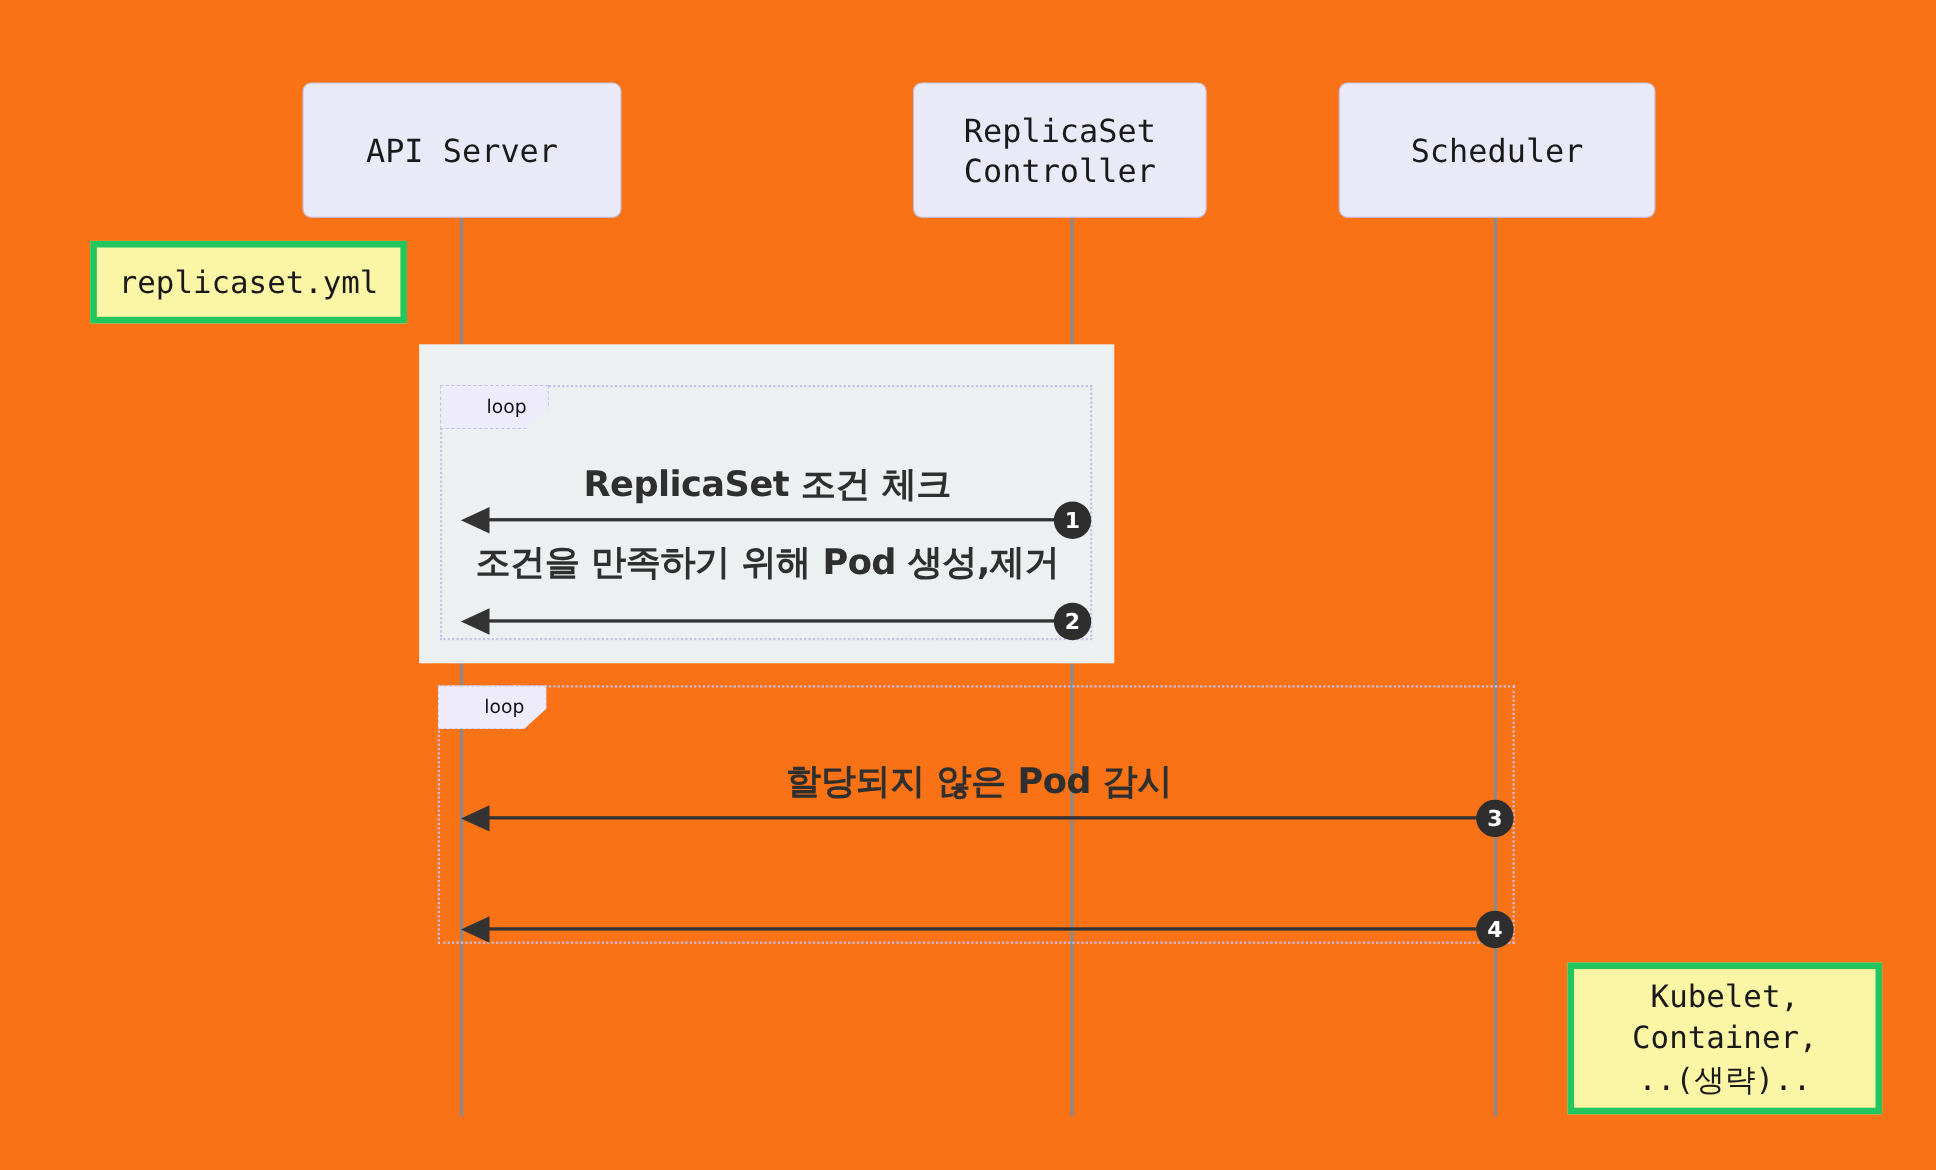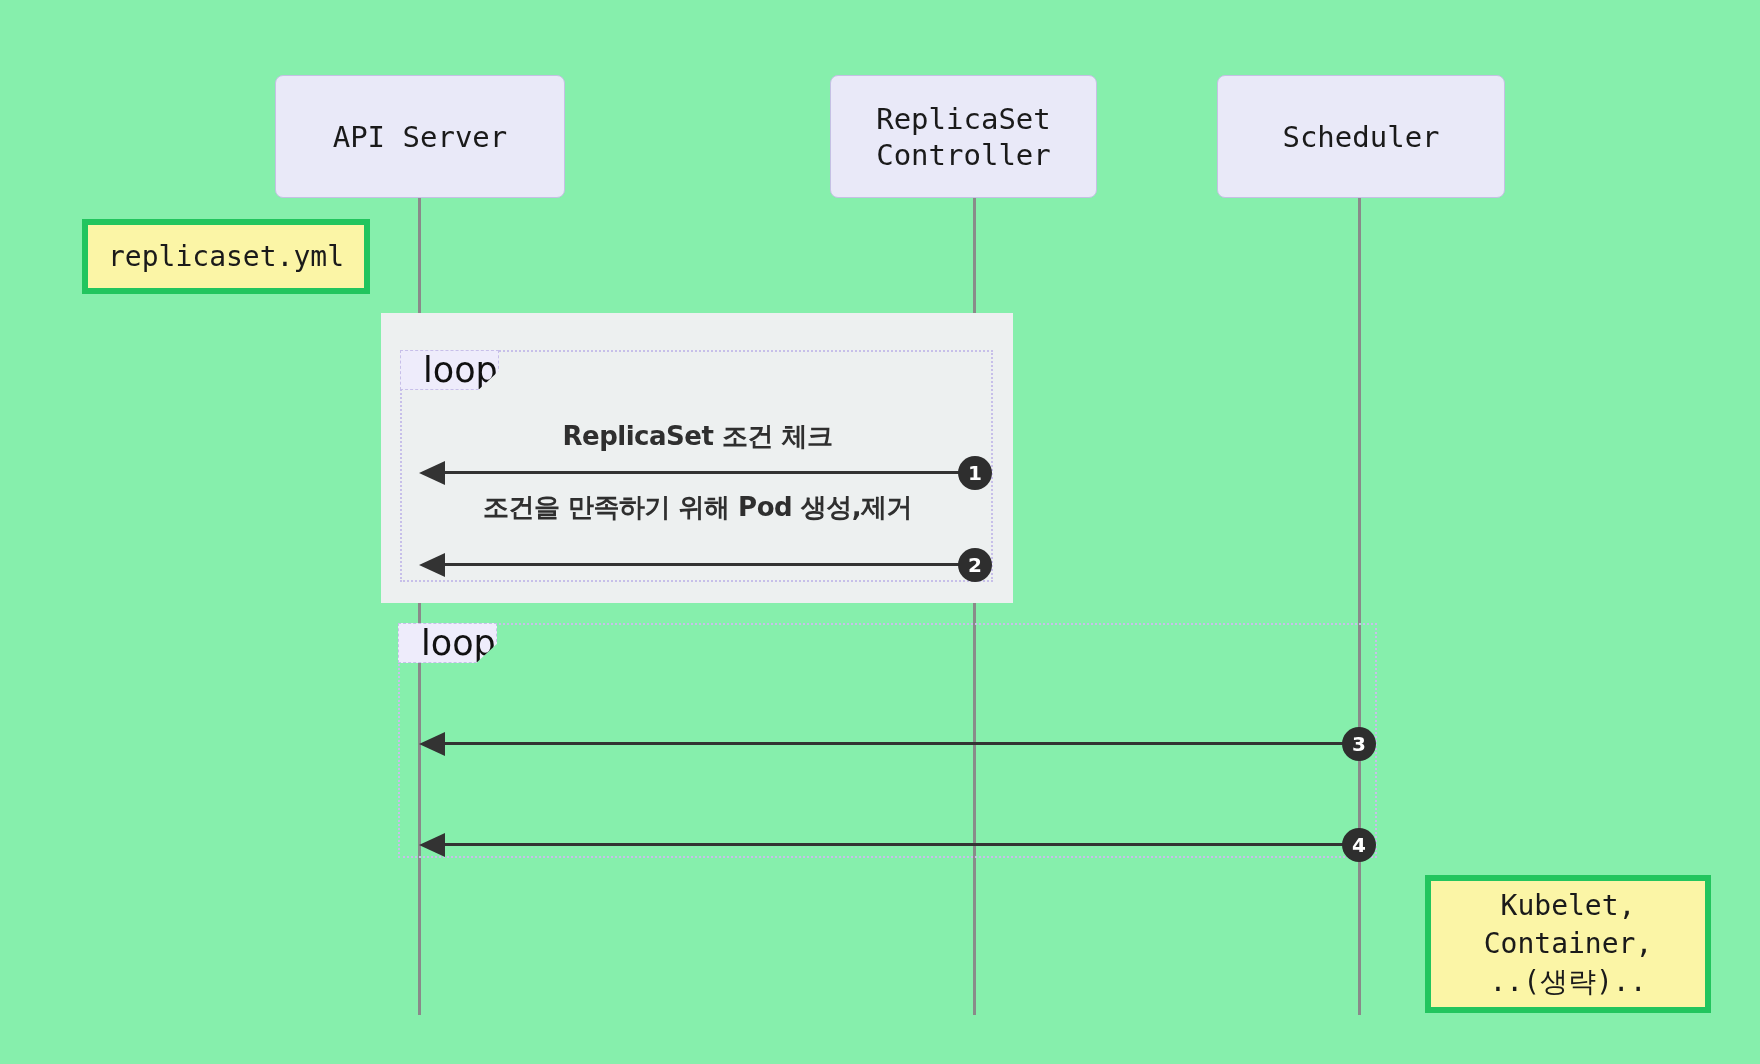"API Server" #canvas { background: #86efac -> #f97316 }
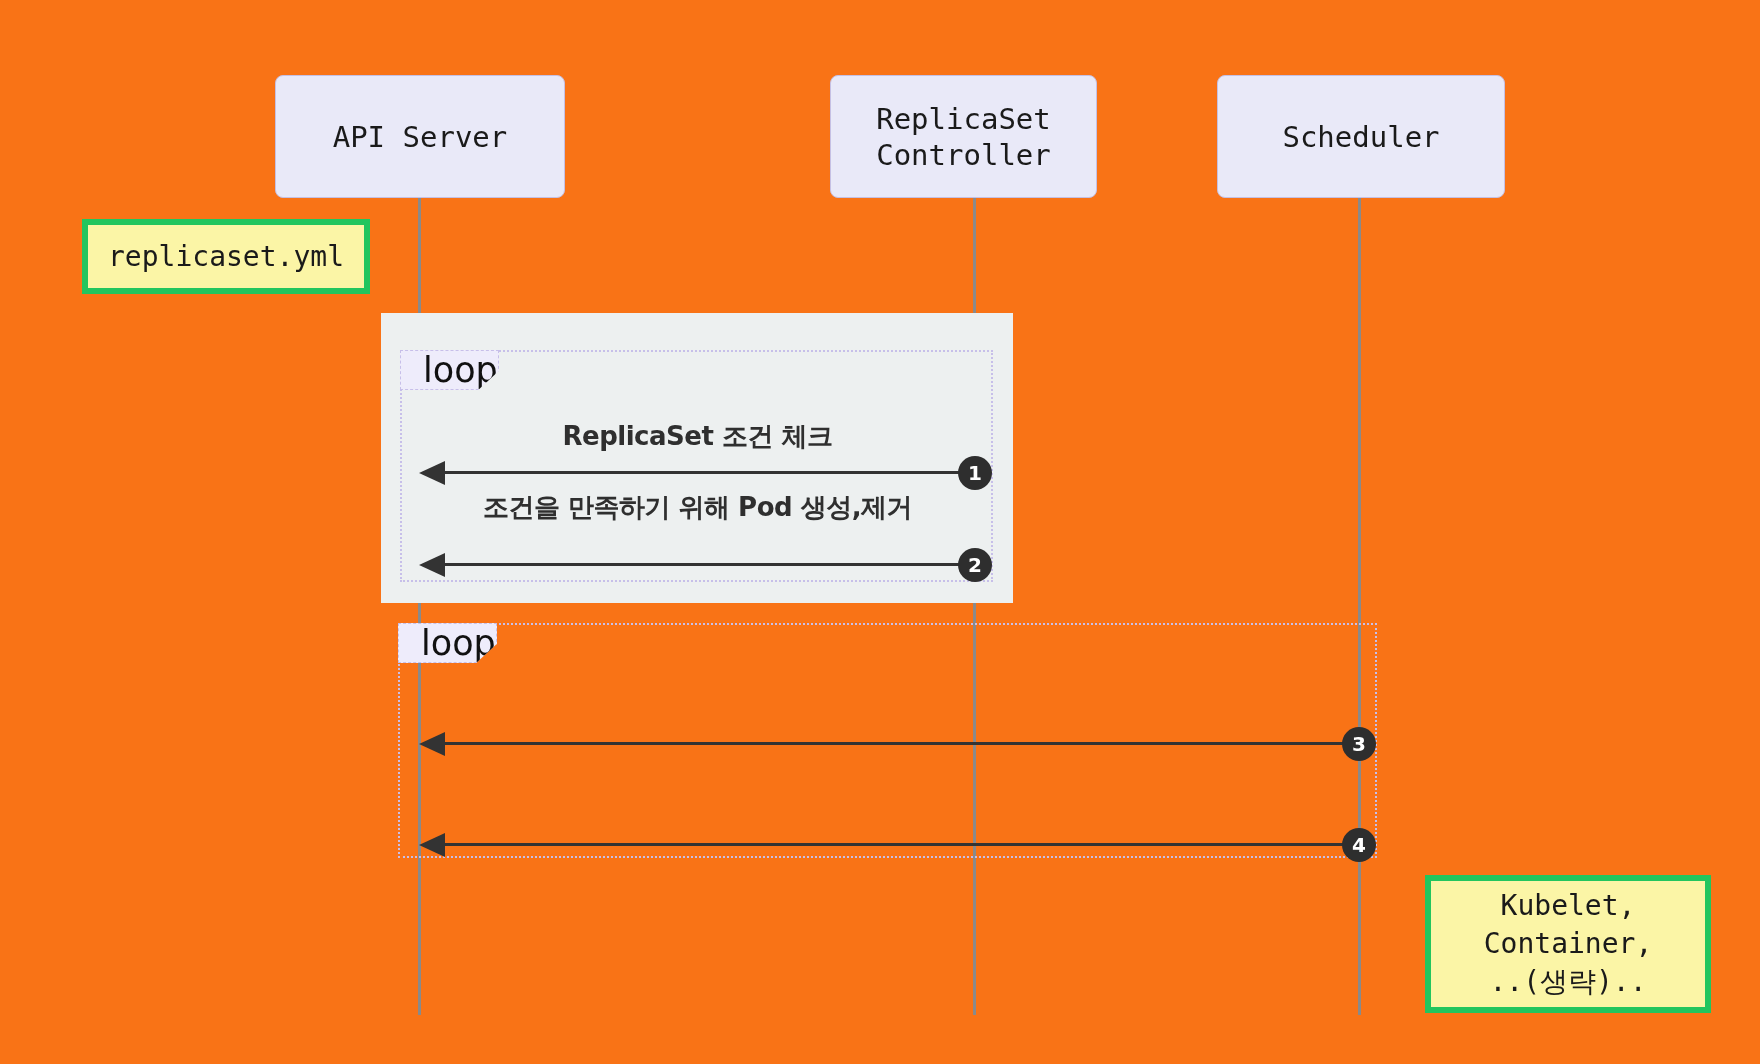"loop" .loop-tab { font-size: 35px -> 17px; justify-content: none -> center }
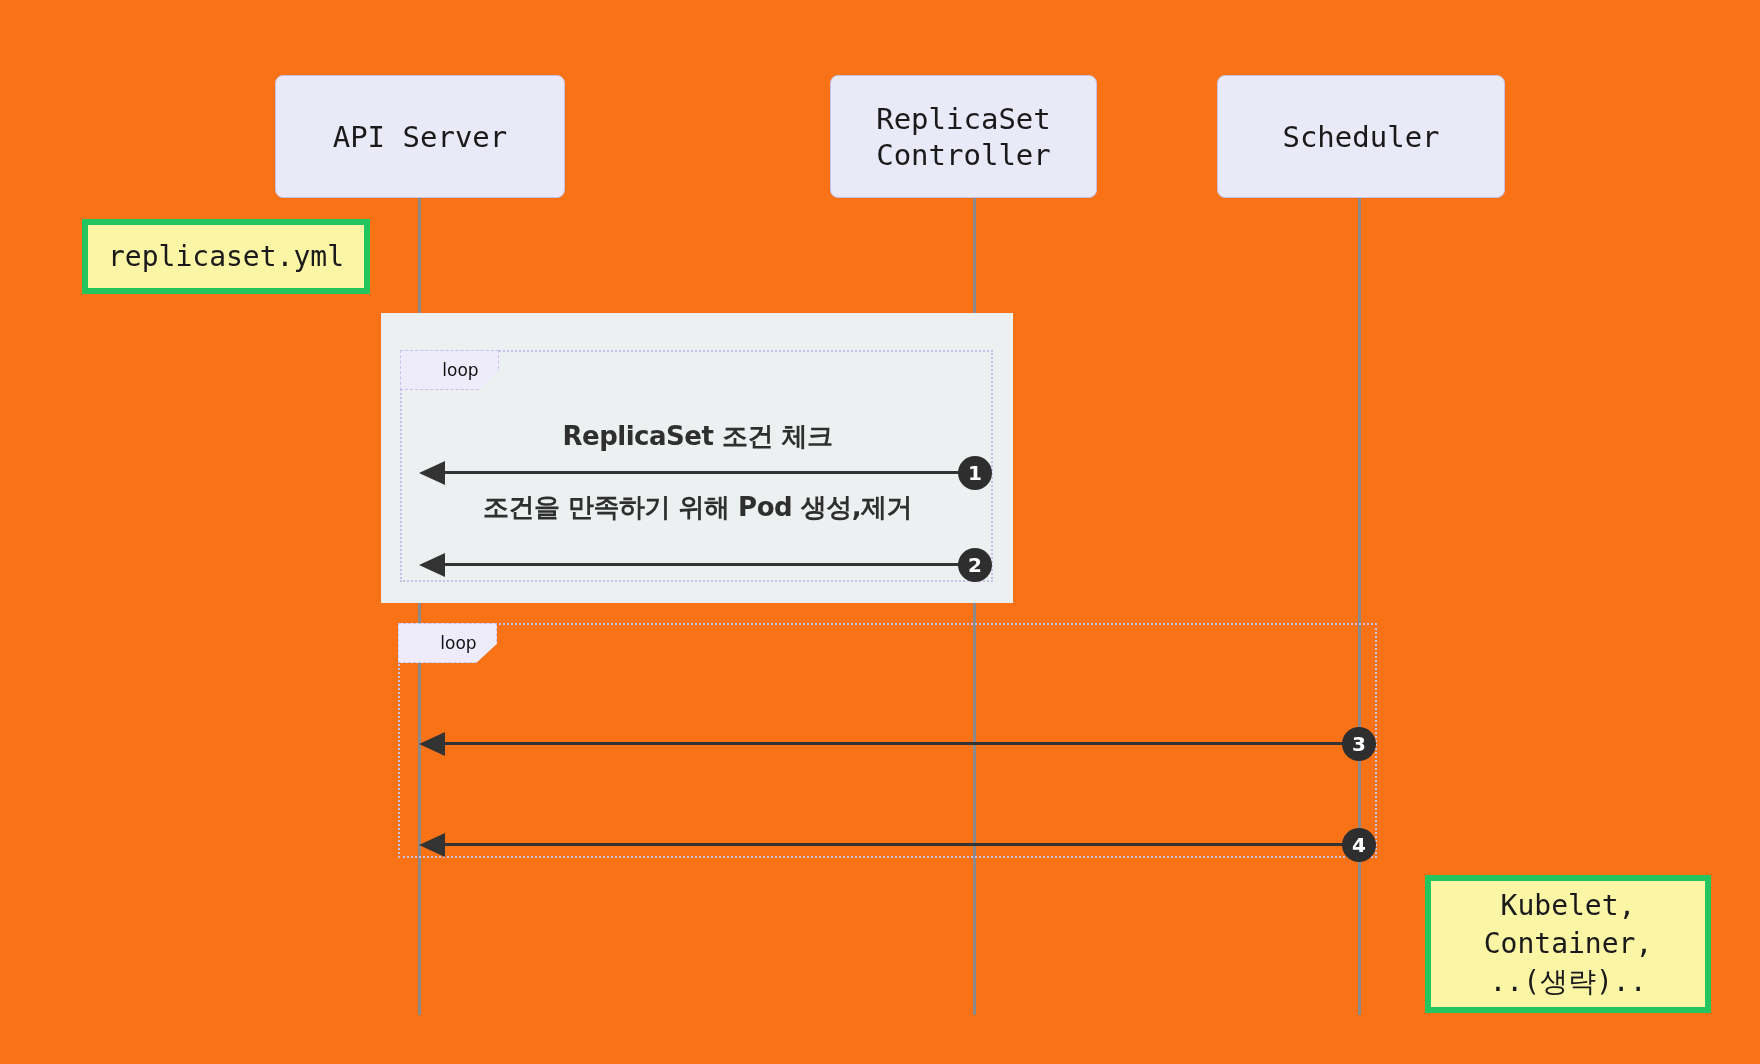"ReplicaSet 조건 체크" .msg { font-size: 26px -> 32px }
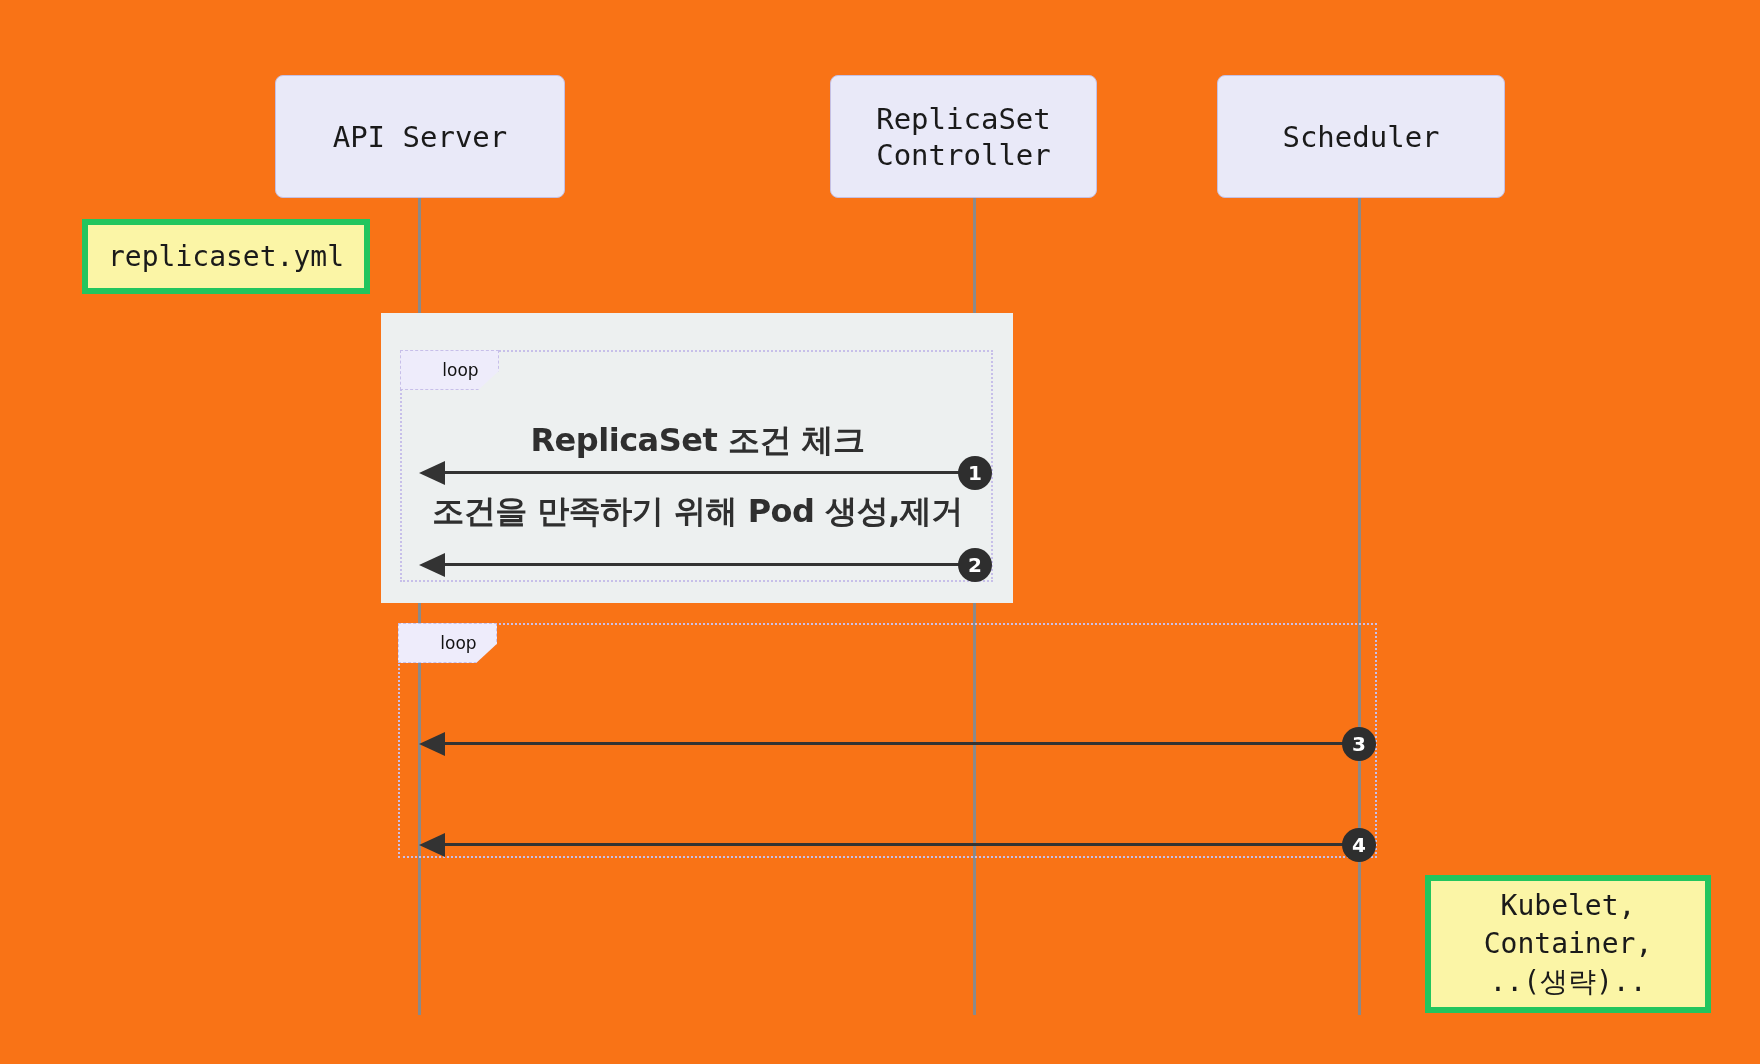"할당되지 않은 Pod 감시" div.msg { html: none -> <div>할당되지 않은 Pod 감시</div> }
